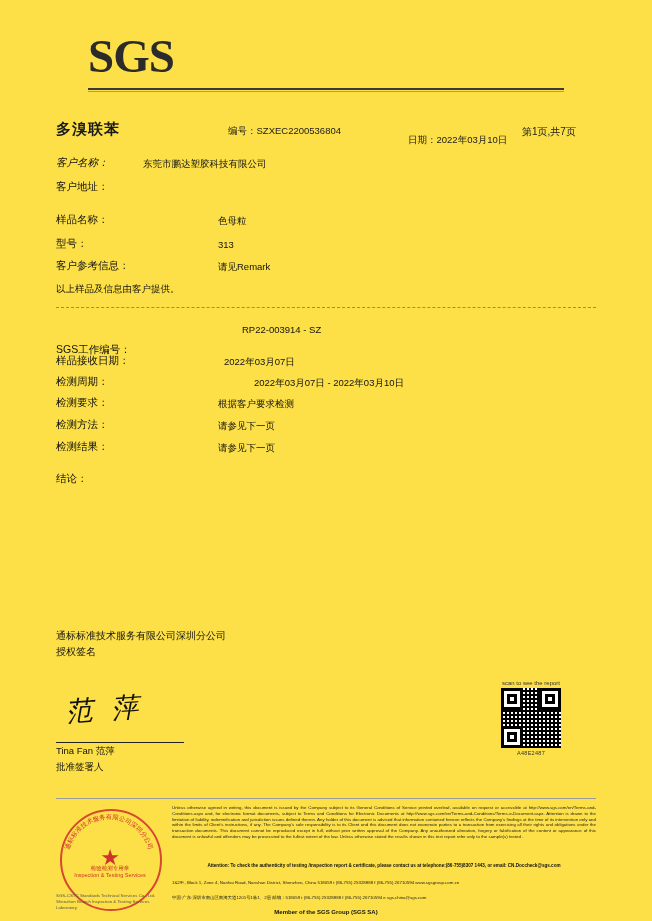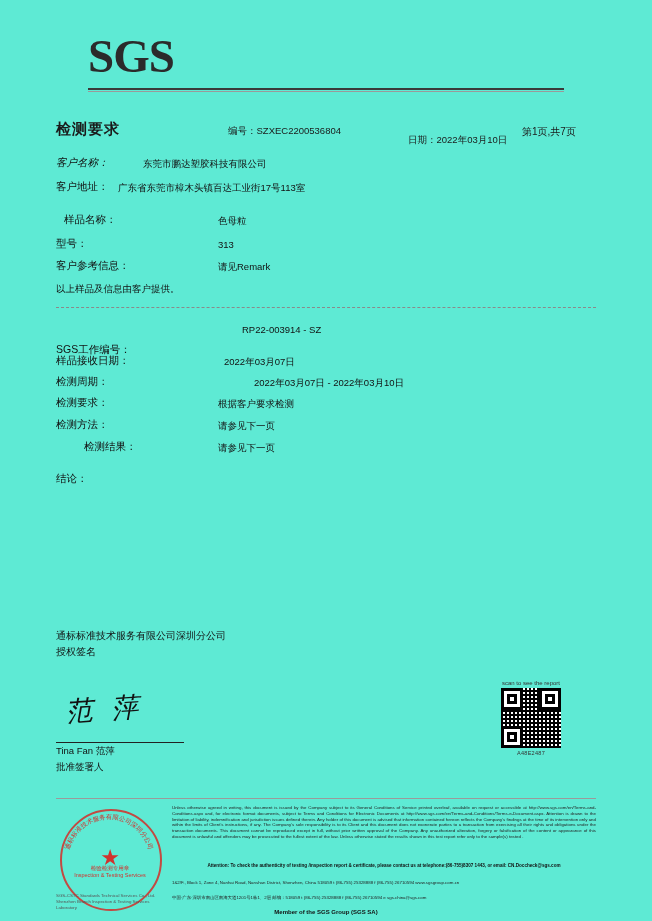"SGS" .sheet { background: #5eead4 -> #fde047 }
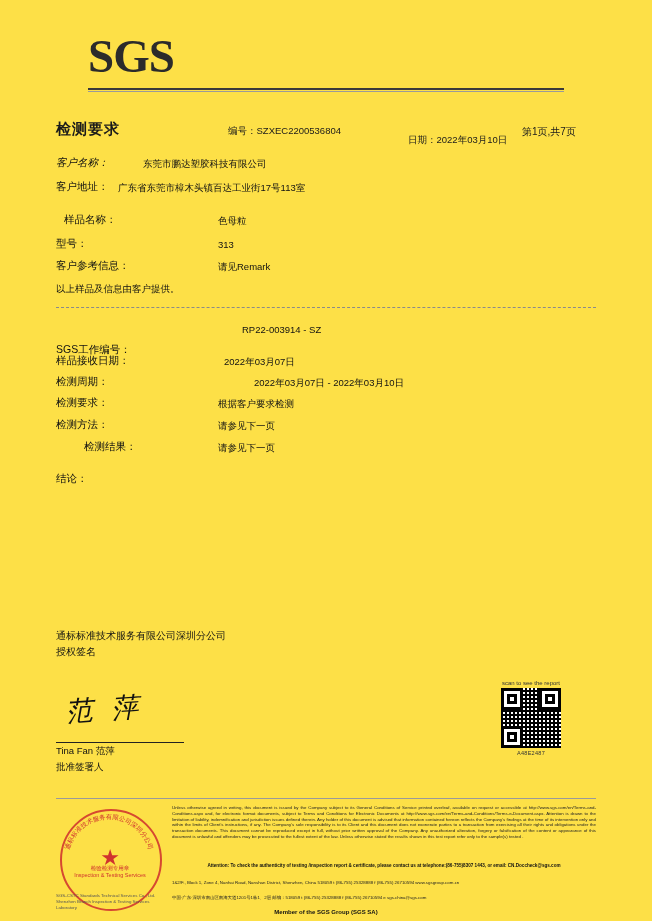"检测要求" div.doc-title { text: 检测要求 -> 多溴联苯 }
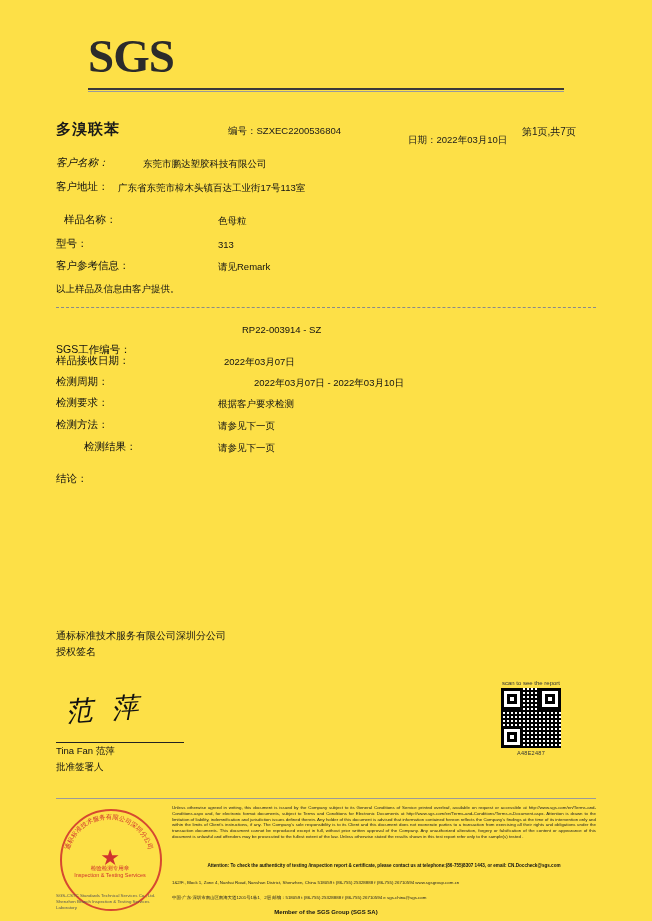"广东省东莞市樟木头镇百达工业街17号113室" div.fld-value { html: <div>广东省东莞市樟木头镇百达工业街17号113室</div> -> none }
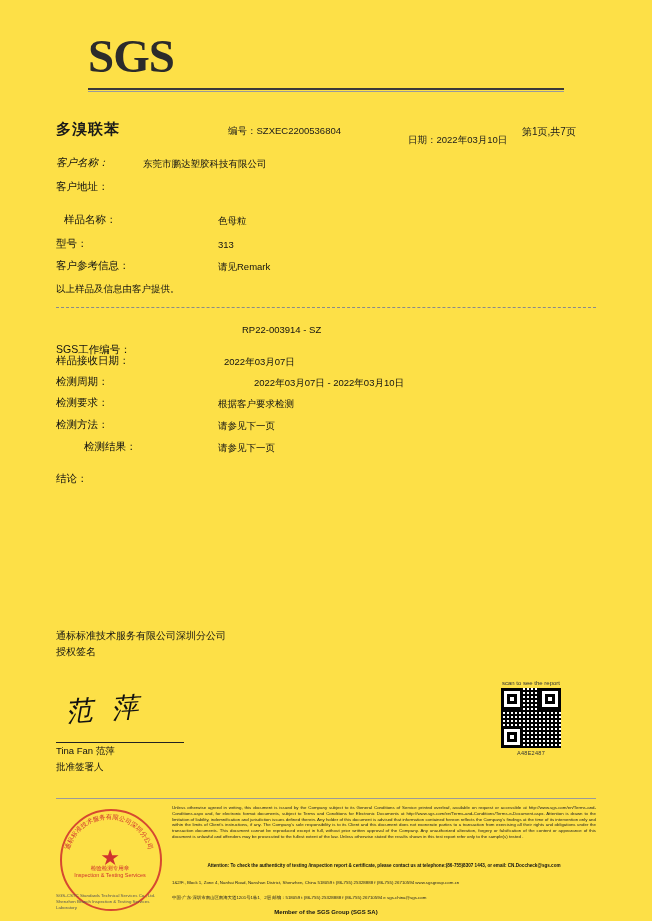"样品名称：" div.fld-label { left: 64px -> 56px }
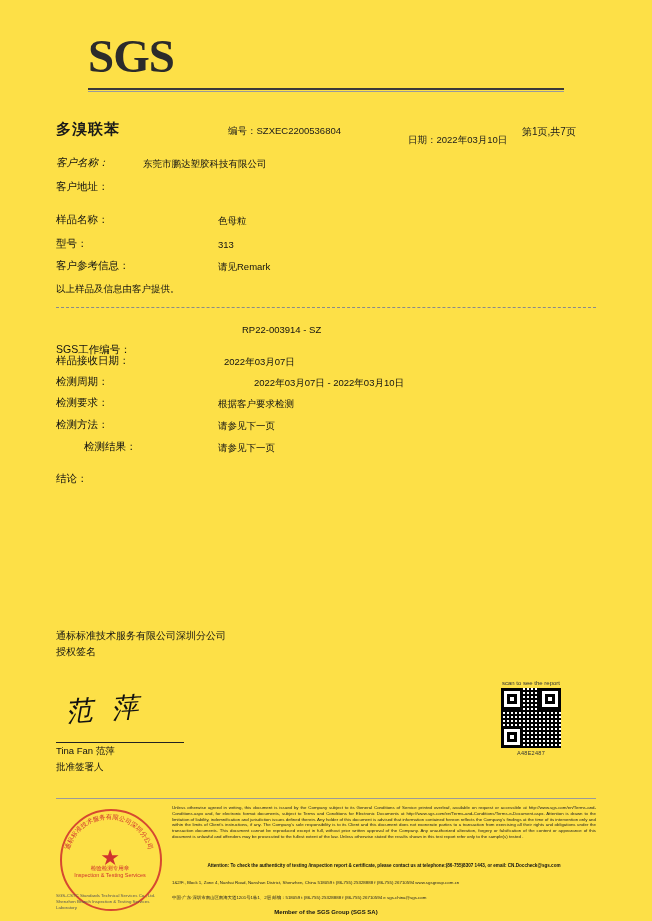"检测结果：" div.fld-label { margin-left: 28px -> none }
